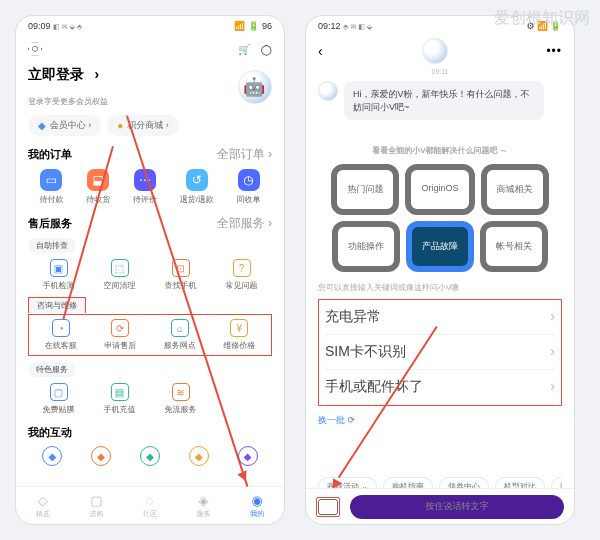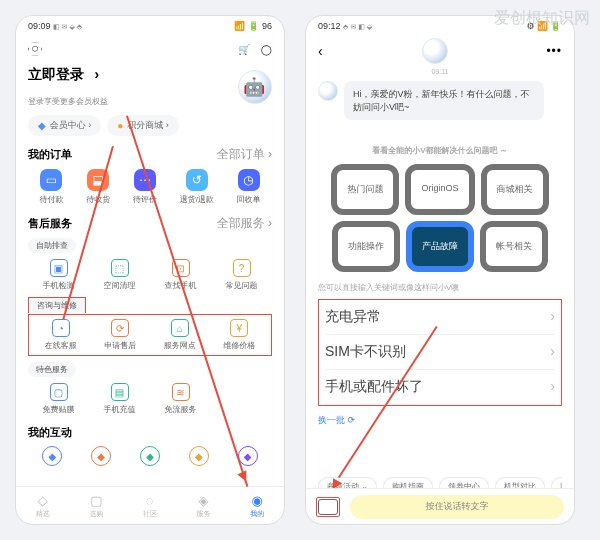"按住说话转文字" .voice-input { background: #fef9c3 -> #4c1d95 }
